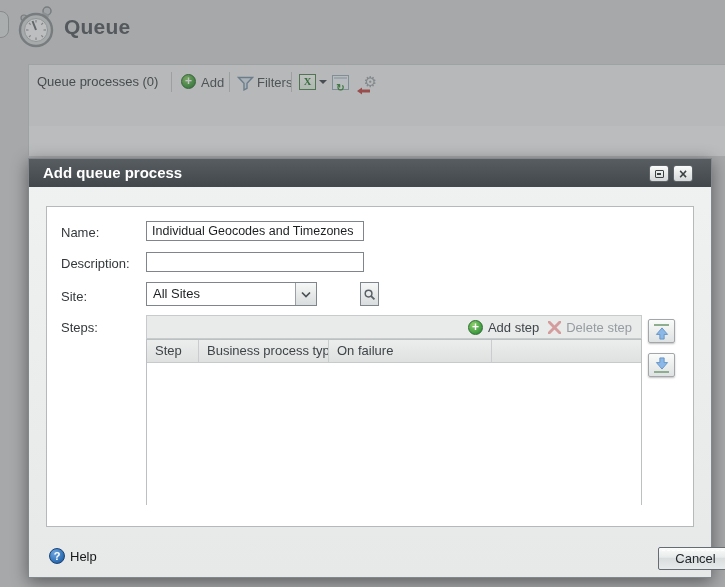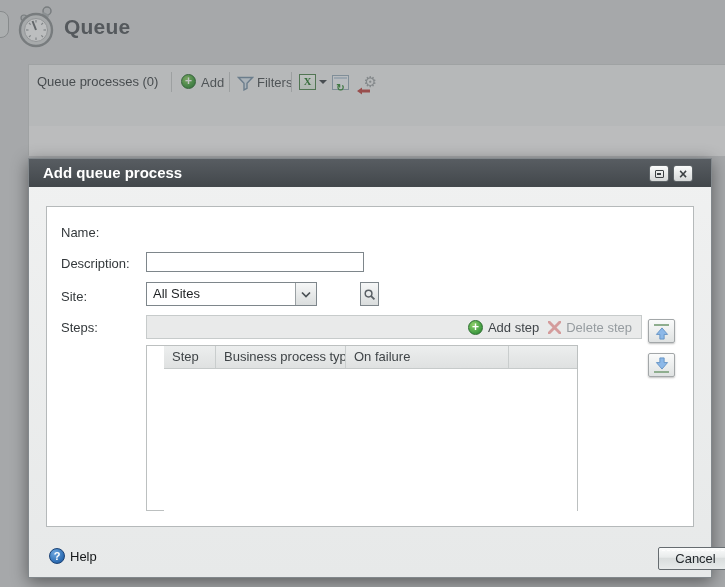"Individual Geocodes and Timezones" input.txt-input { html: none -> <input> }
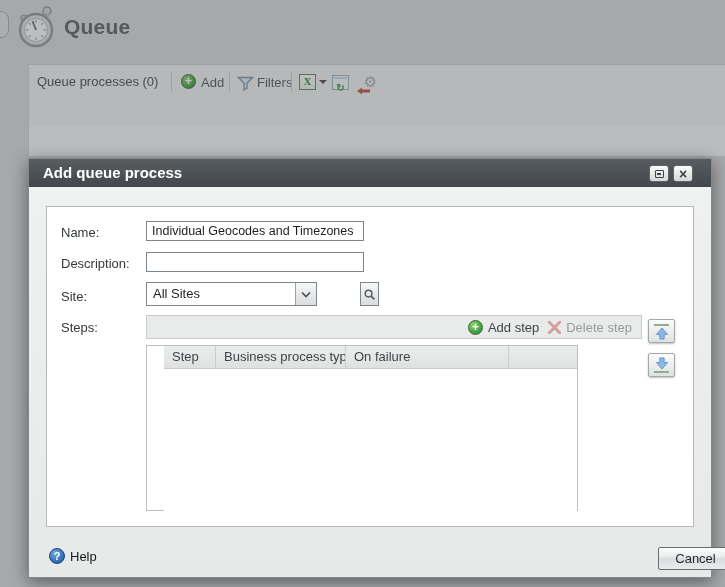"Step" .steps-grid { padding-left: 17px -> none; top: 186px -> 180px; width: 432px -> 496px }
